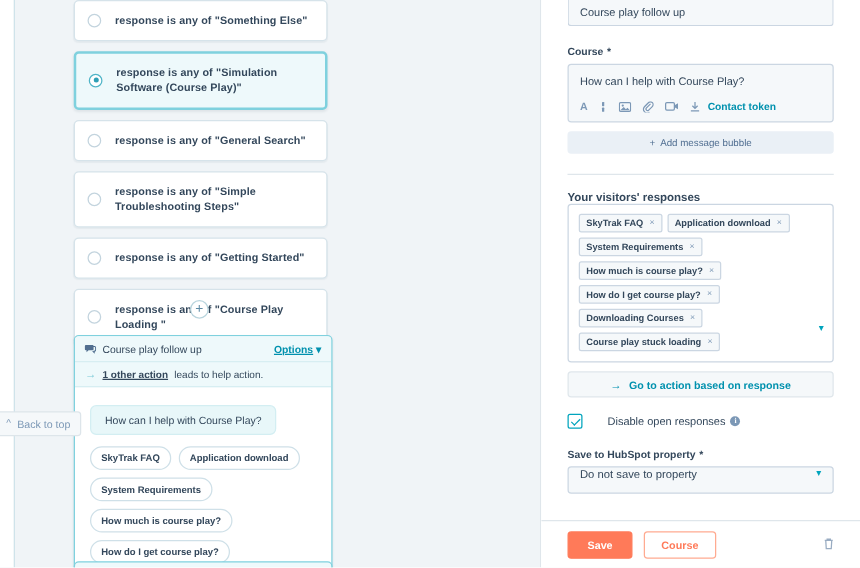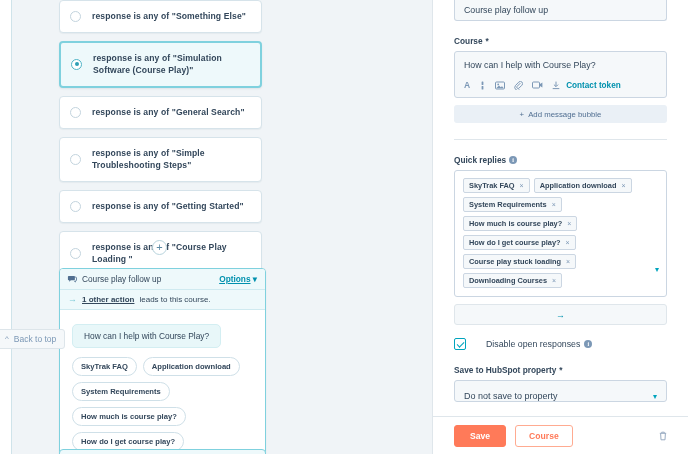"Your visitors' responses" div.sect-title { html: none -> <div>Your visitors' responses</div> }
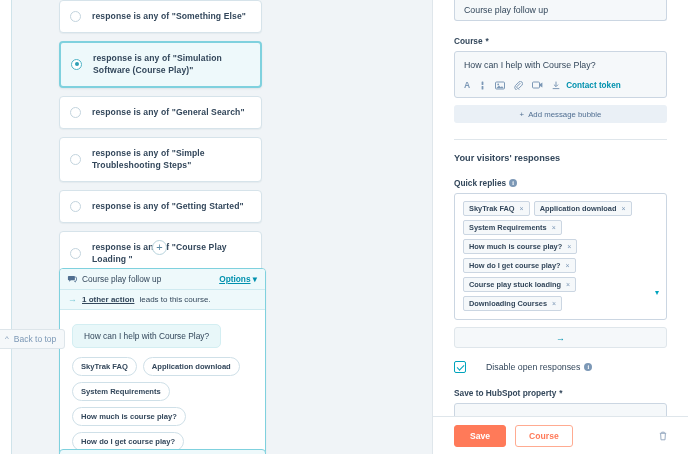"Quick replies" div.flabel { html: <div> <span>Quick replies</span> <span>i</span> </div> -> none }
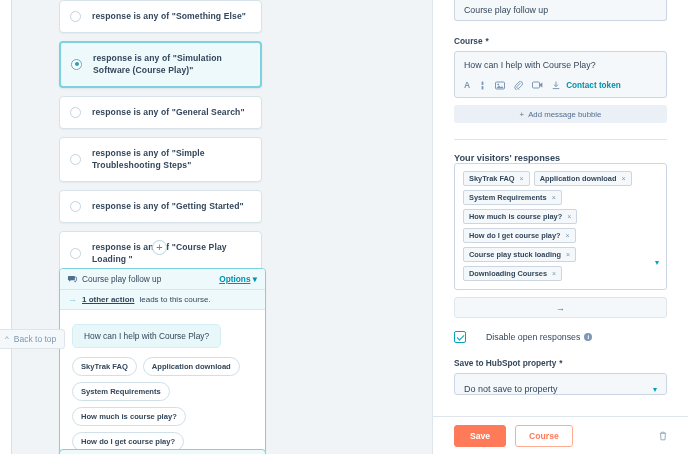"Course play stuck loading" span.tag { order: before "Downloading Courses" -> after "Downloading Courses" }
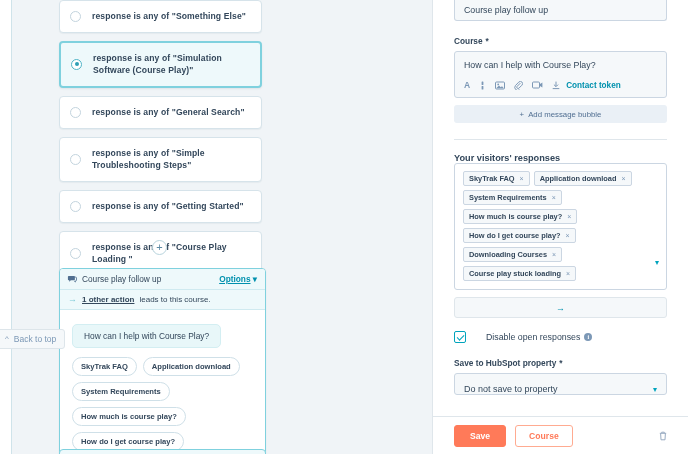"leads to this course." span { text: this course -> help action }
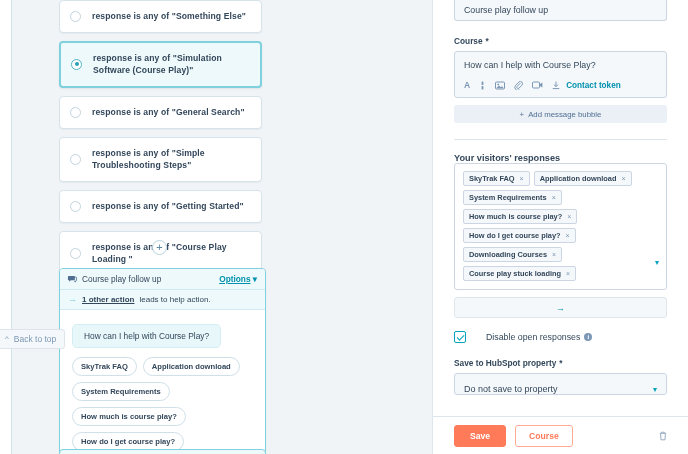"Go to action based on" span { html: none -> <span>Go to action based on response</span> }
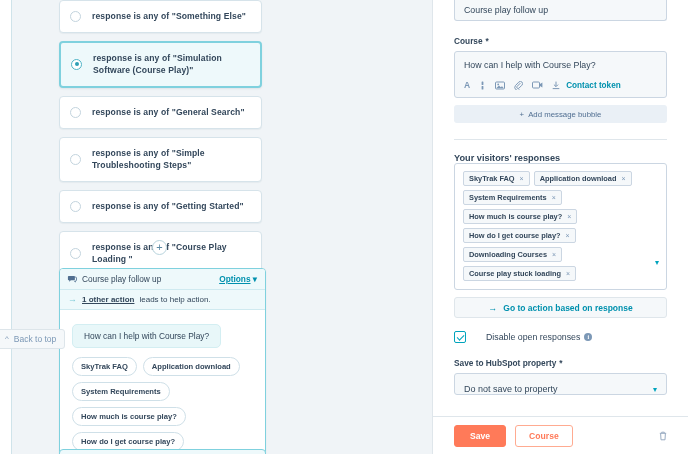"Do not save to property" .select-box { align-items: flex-end -> flex-start }
